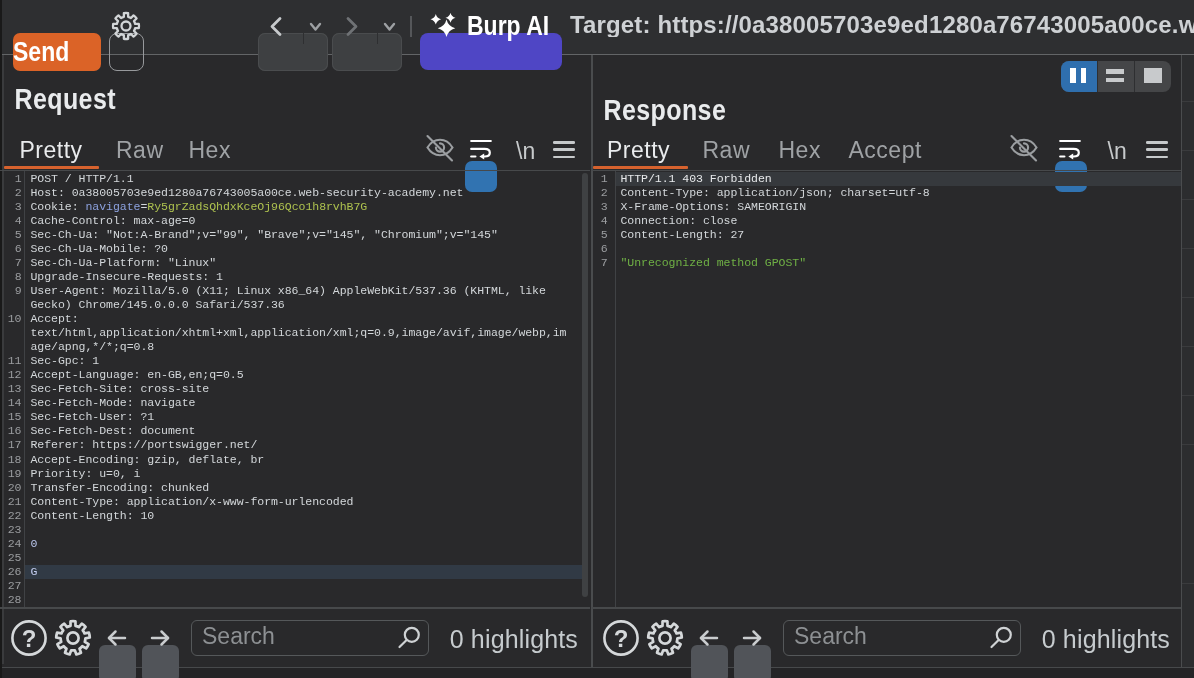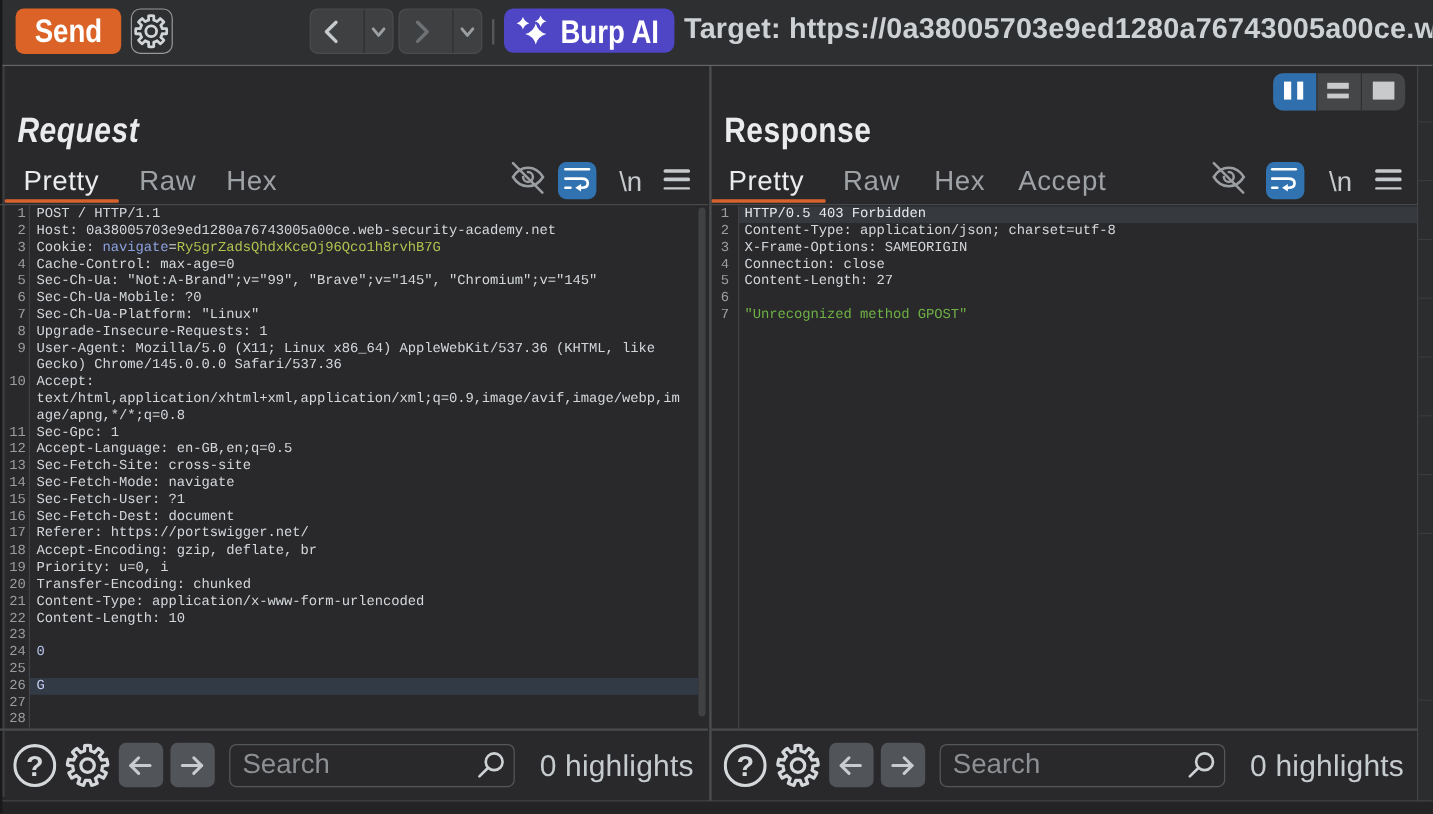"Send" .btn { justify-content: center -> flex-start; margin-top: none -> 26px }
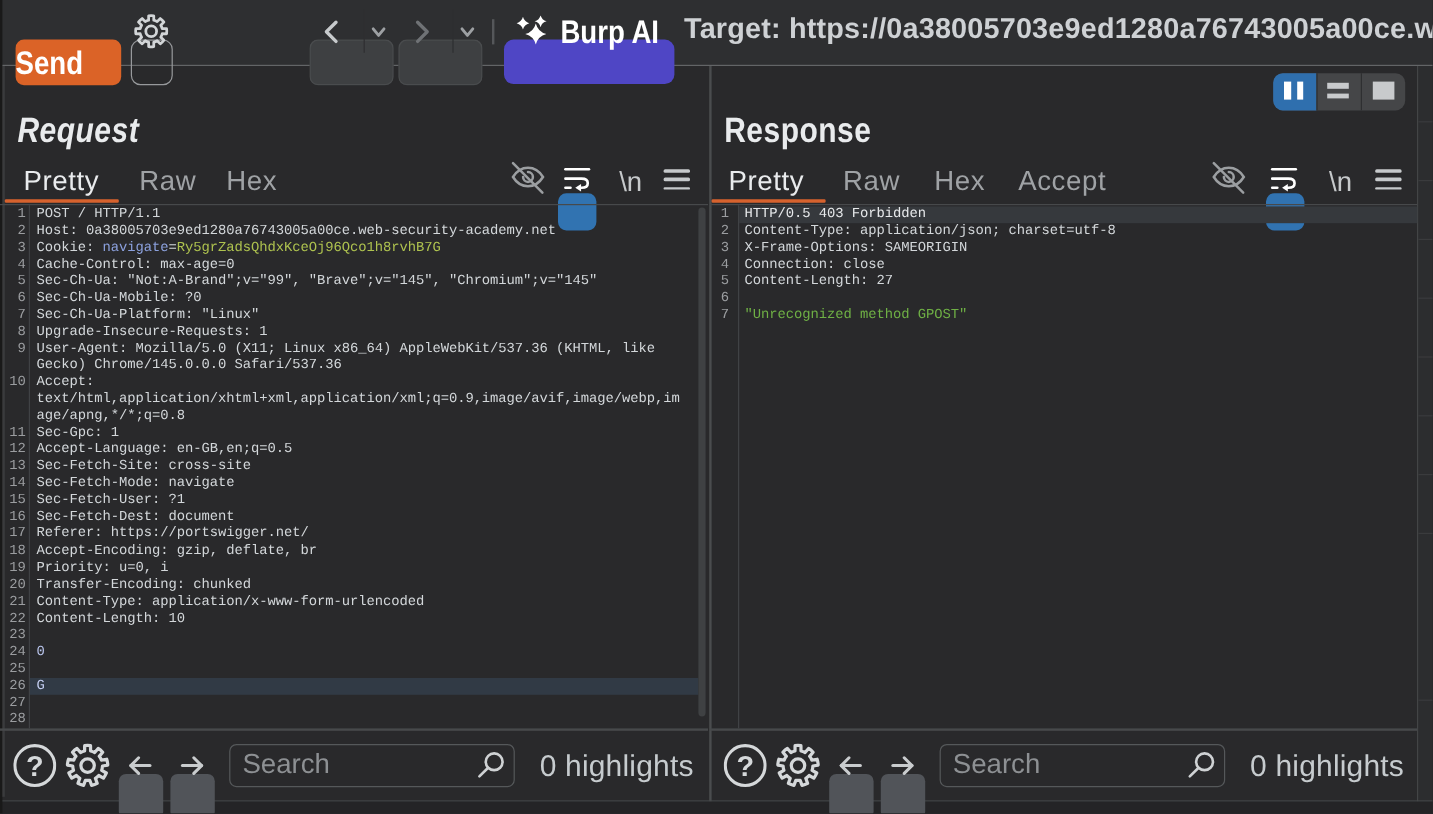"Request" div.ab { font-style: italic -> none; top: 95px -> 84px }
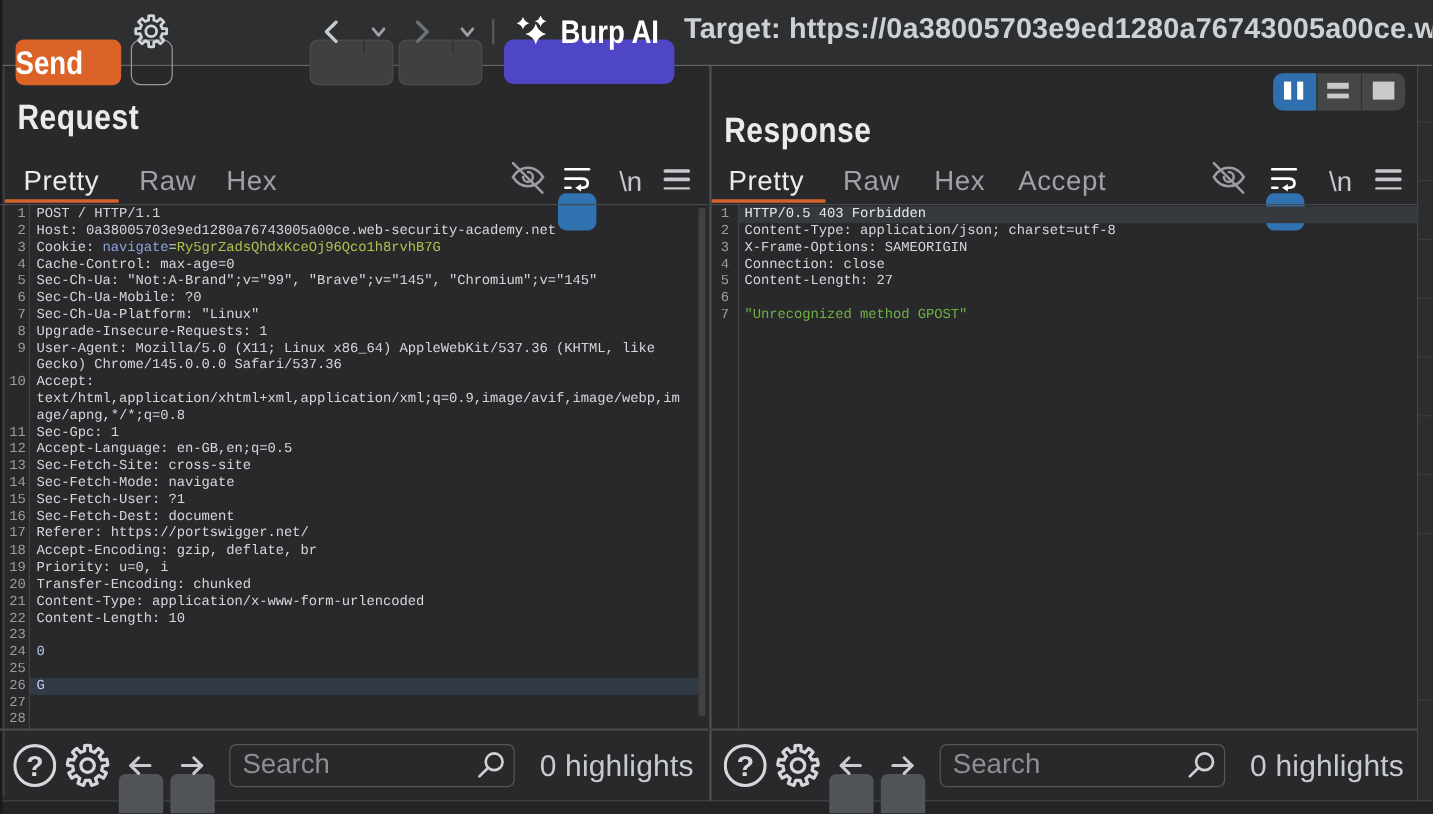"HTTP/0.5 403 Forbidden" span { text: HTTP/0.5 403 -> HTTP/1.1 403 }
